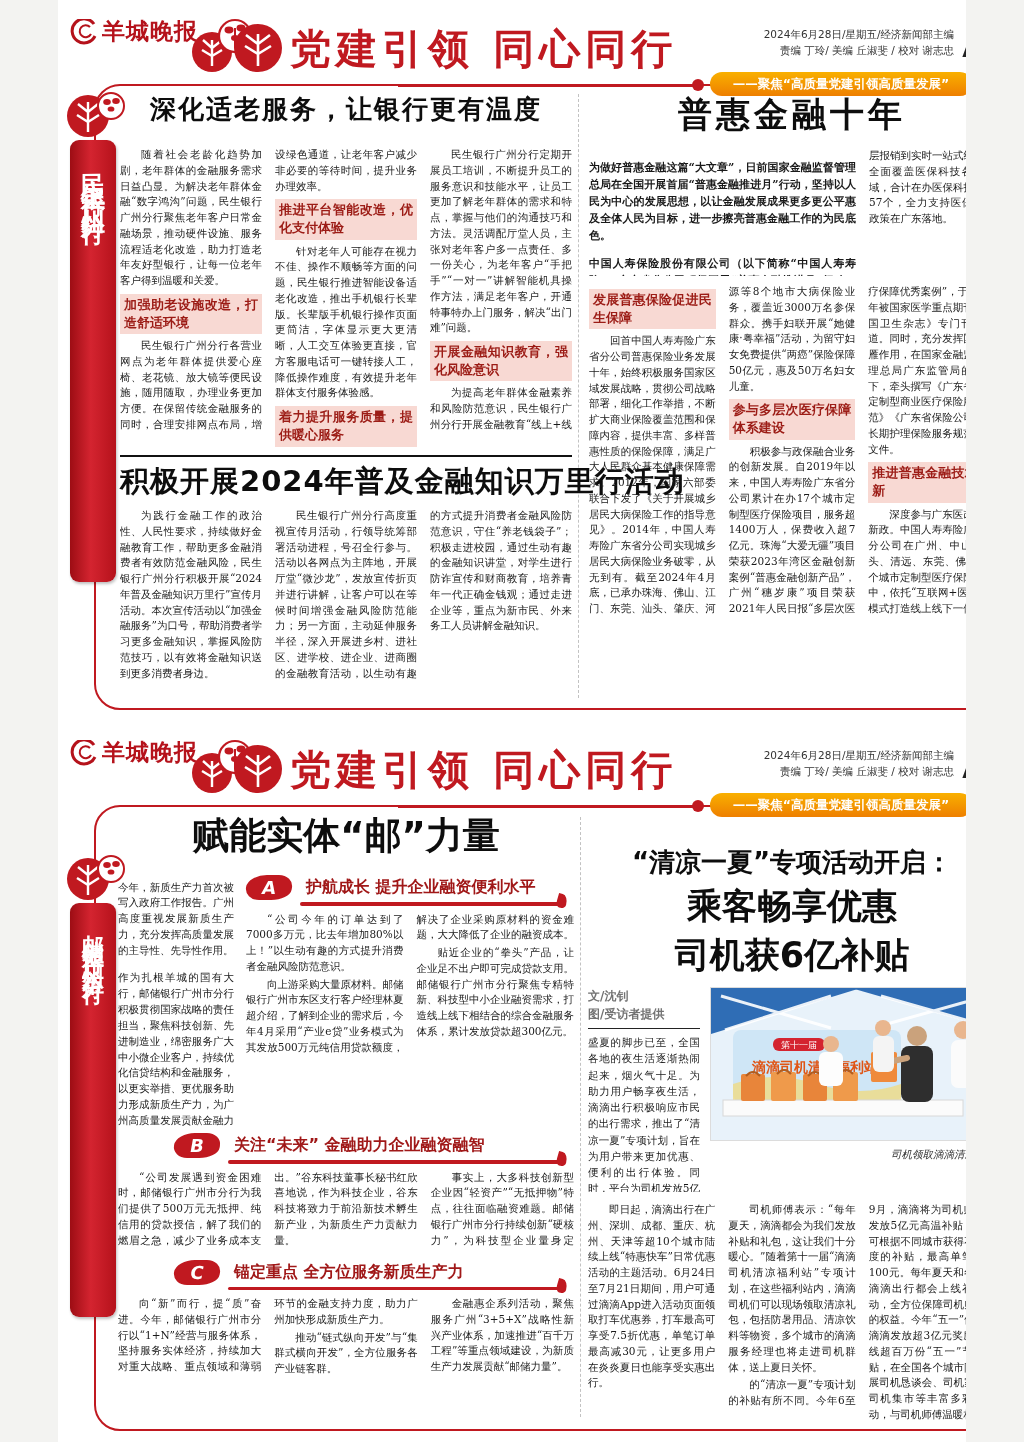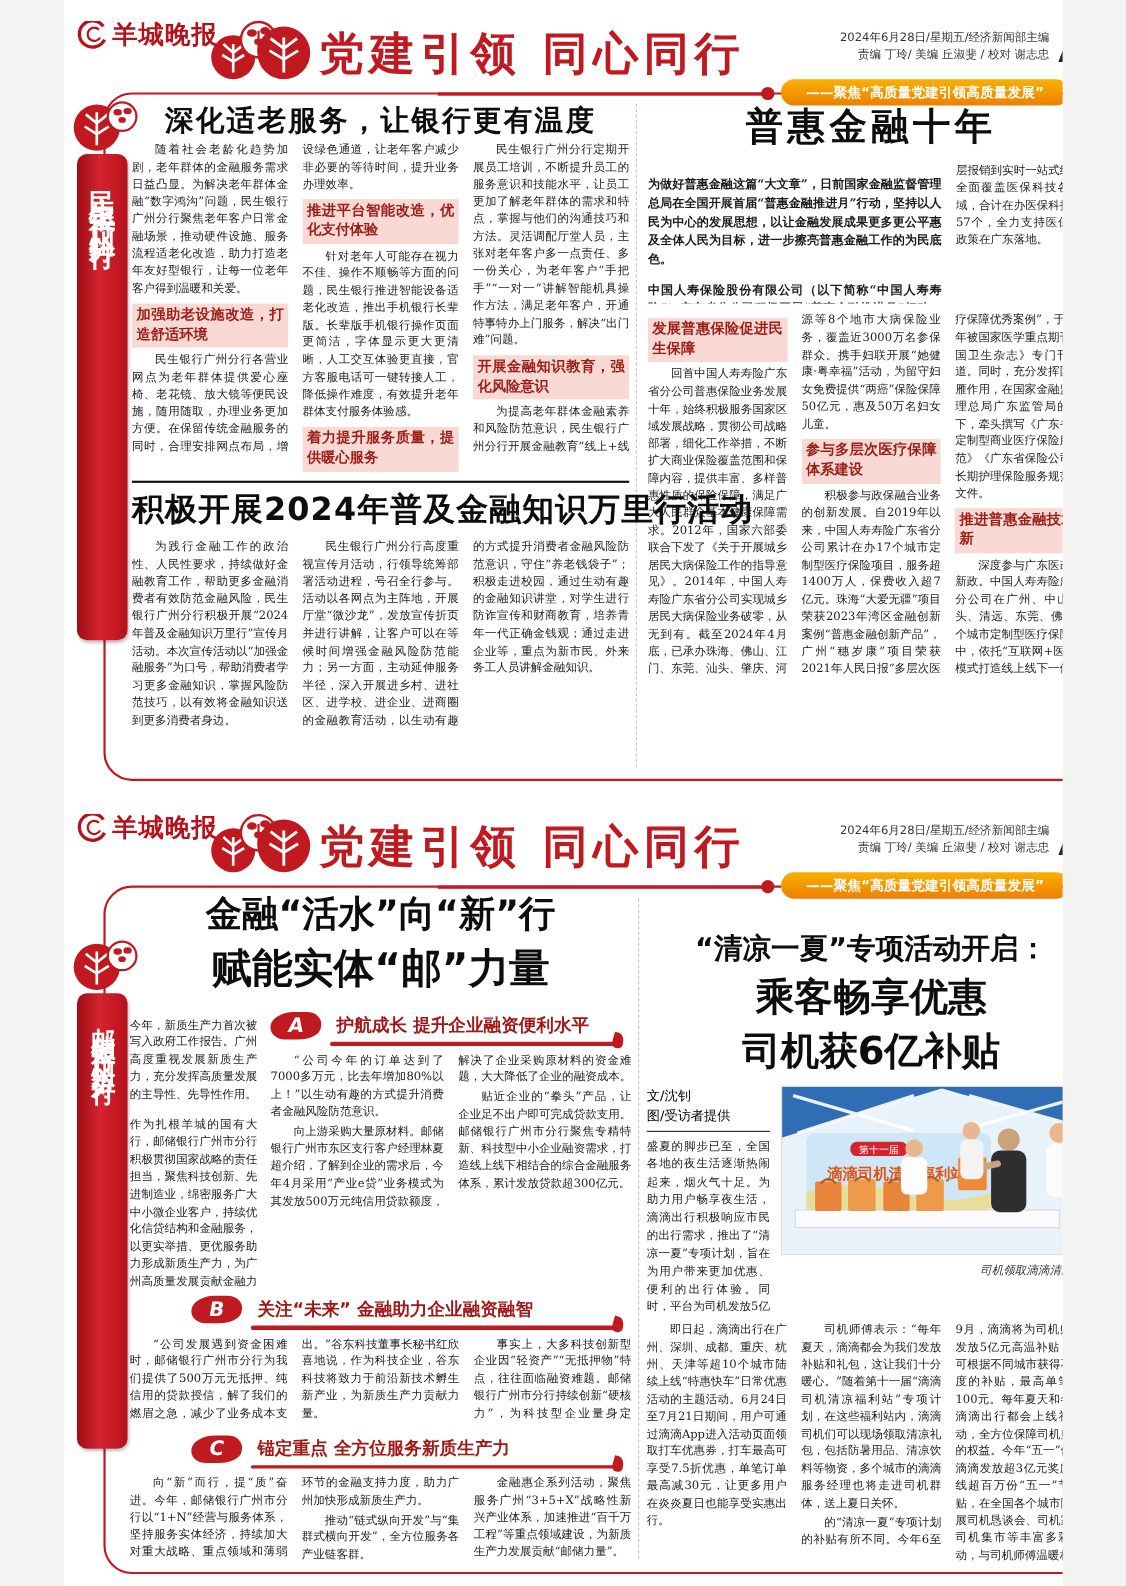"随着社会老龄化趋势加剧，老年群体的金融服务需求日益凸显。为解决老年群体金融“数字" .tl-a1-body { margin-top: 2px -> 20px }
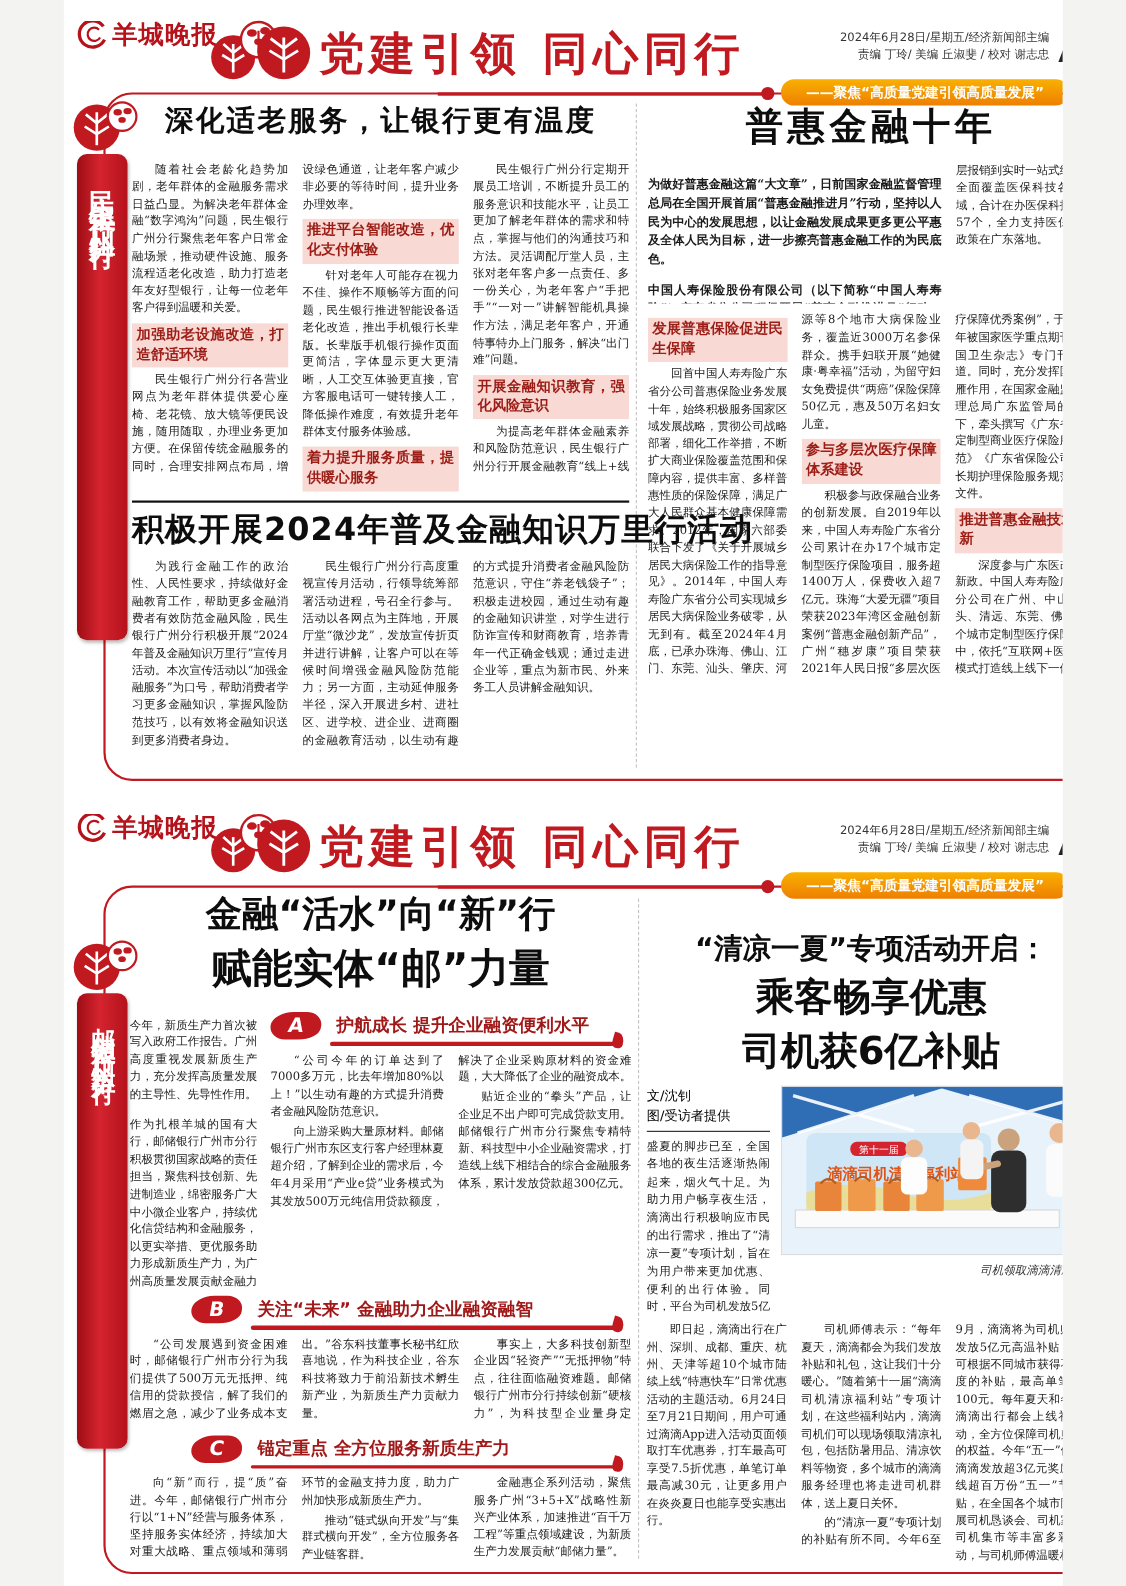"金融“活水”向“新”行" div.bigline { html: <div>金融“活水”向“新”行</div> -> none }
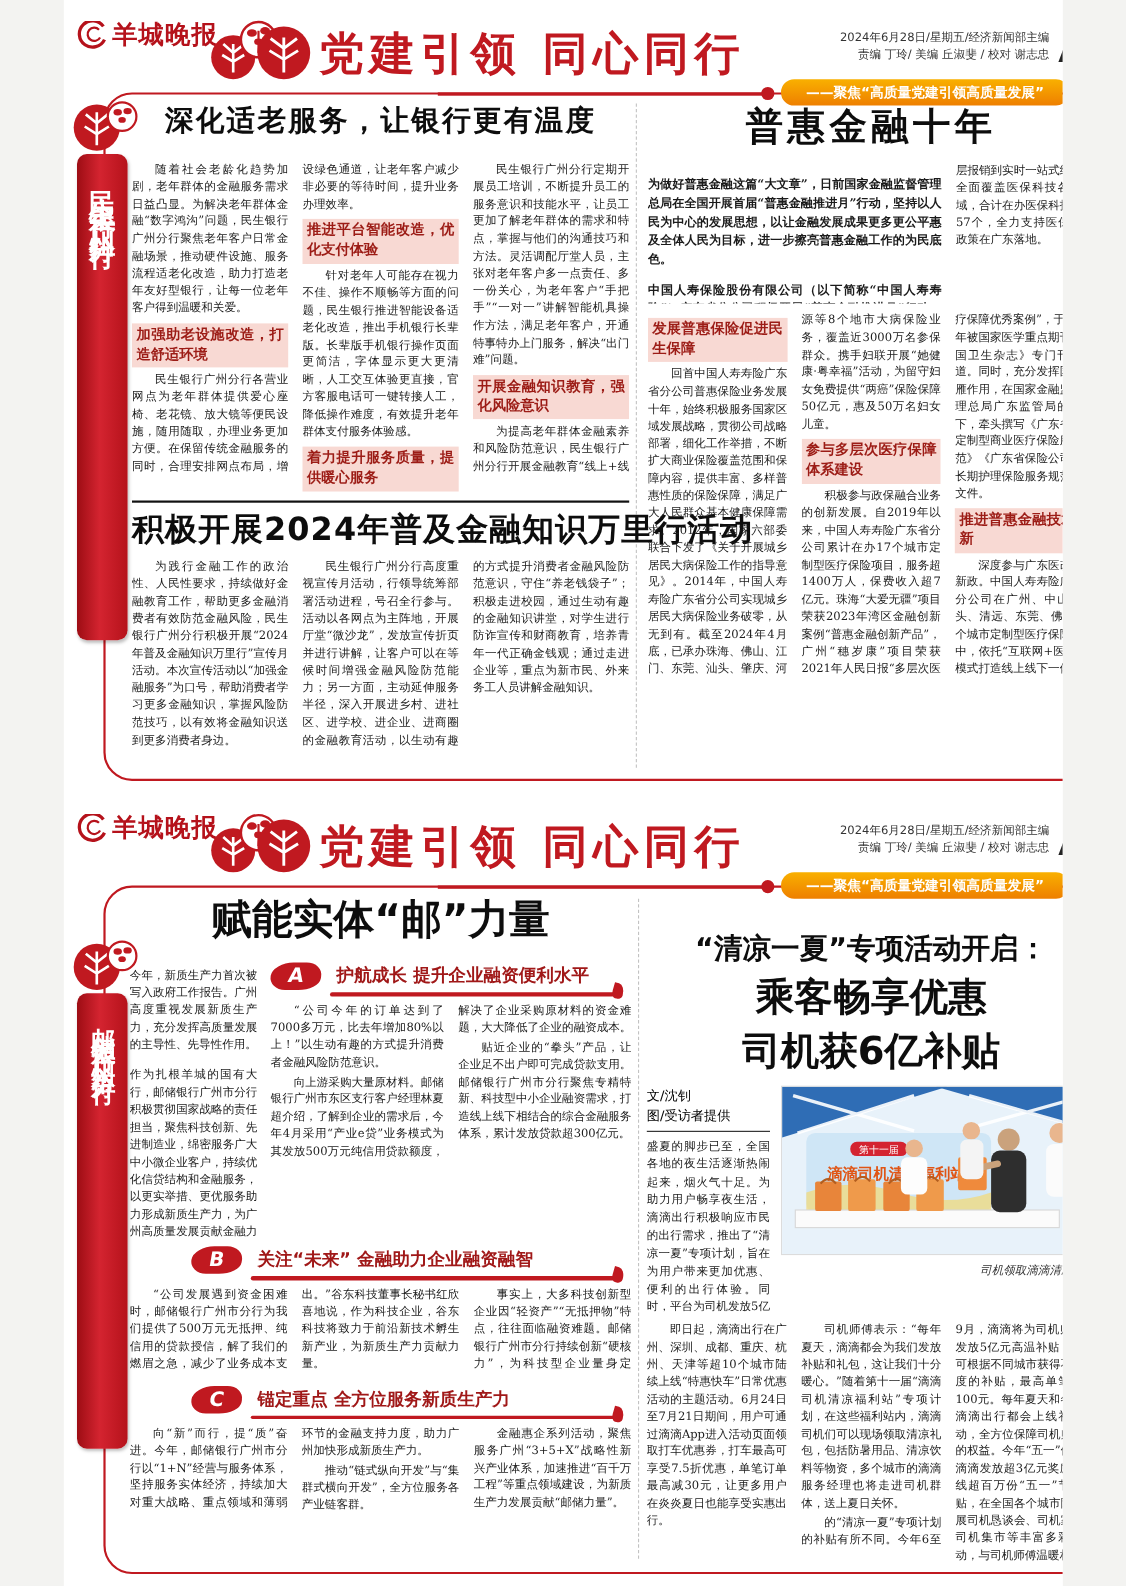"文/沈钊" .byline { color: #000000 -> #737373; font-weight: normal -> bold }
